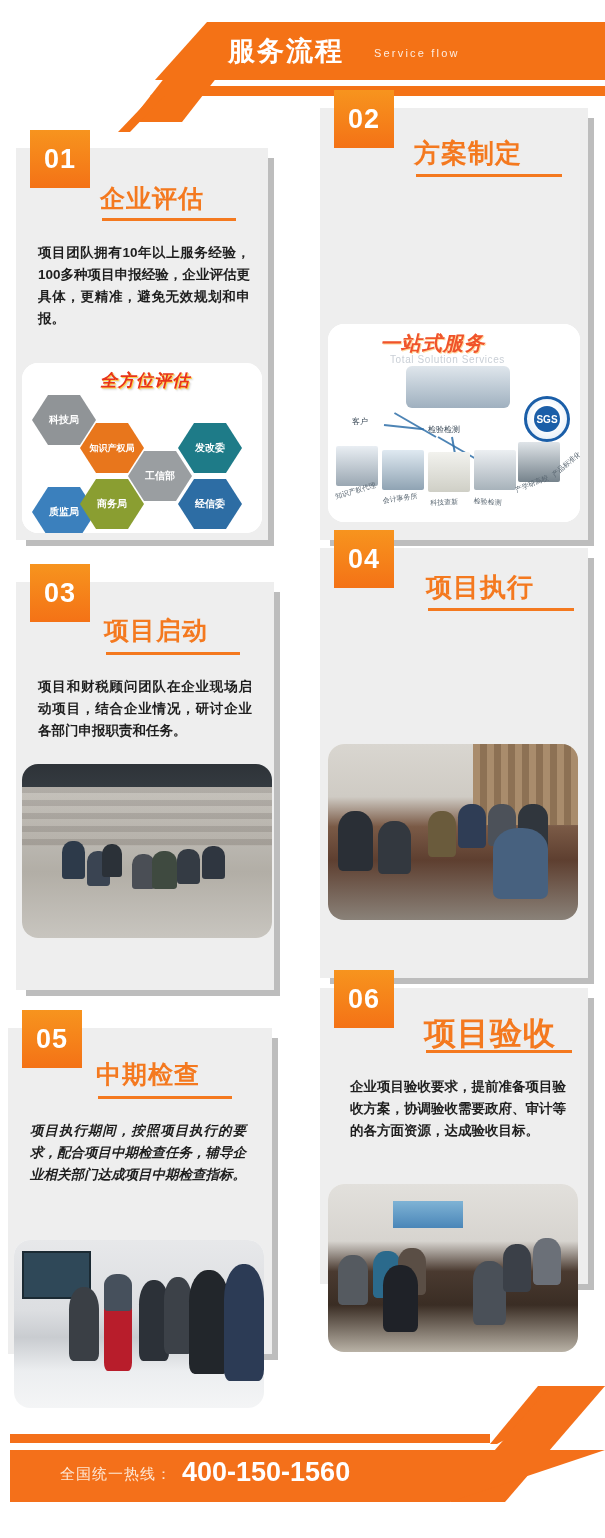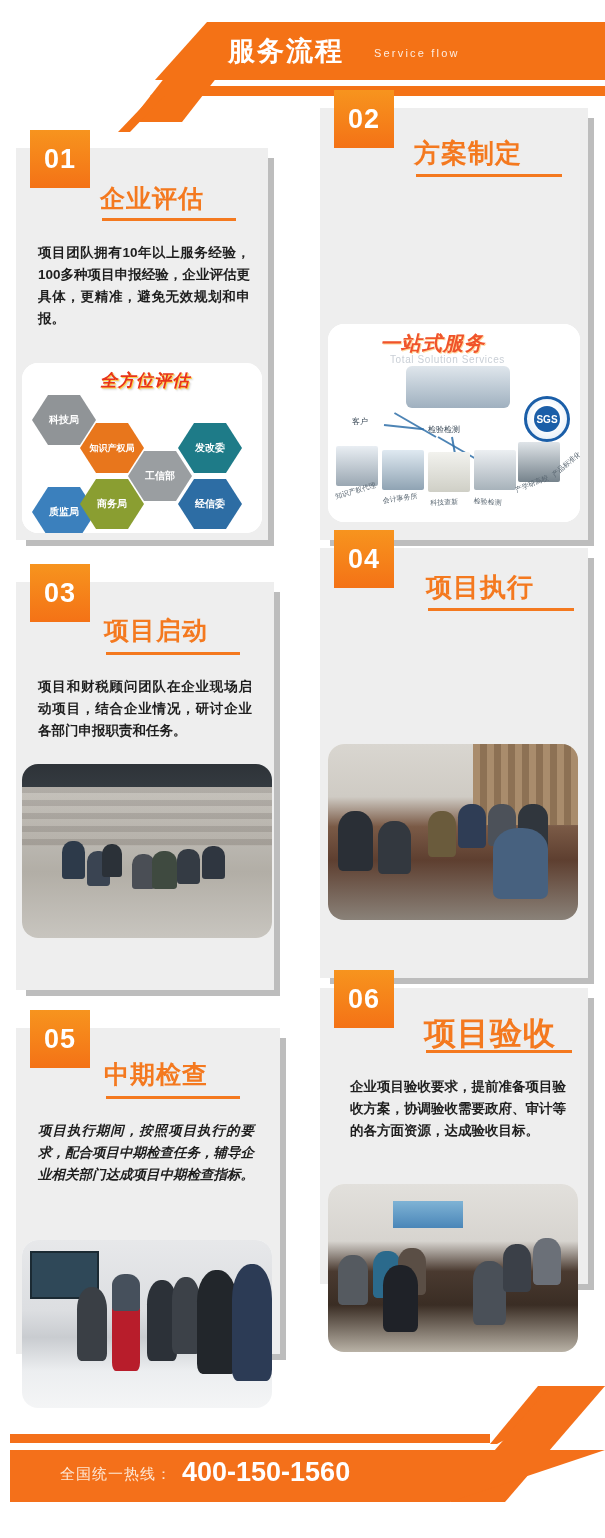"05" #card05 { left: 16px -> 8px }
